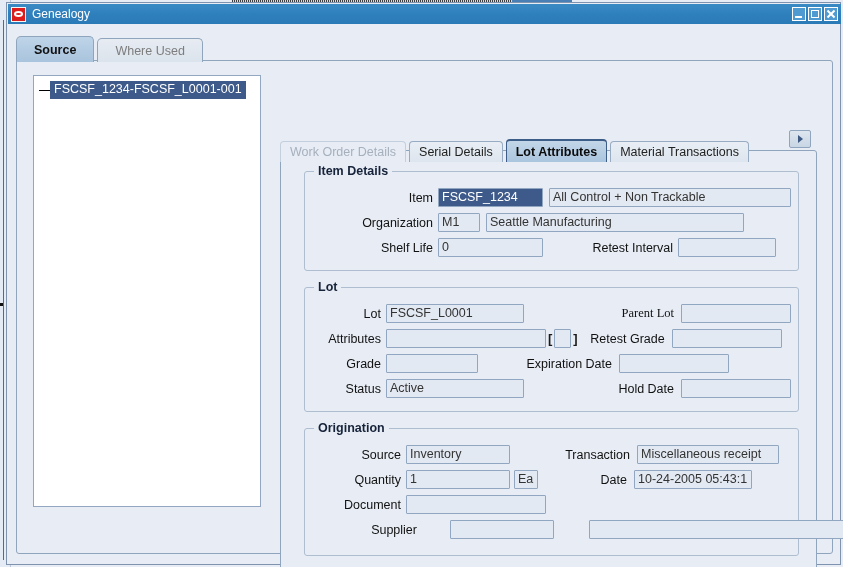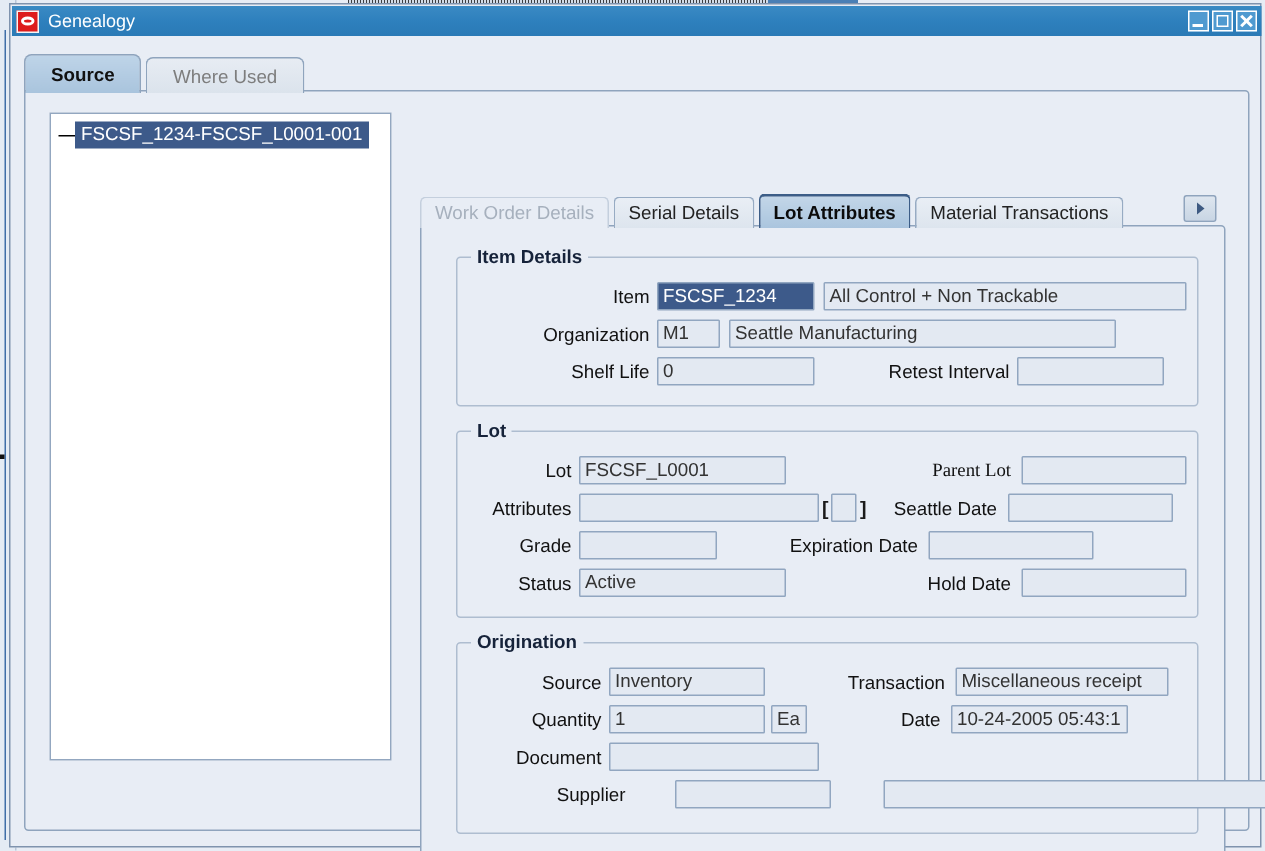"Work Order Details" .inner-tabs { top: 58px -> 68px }
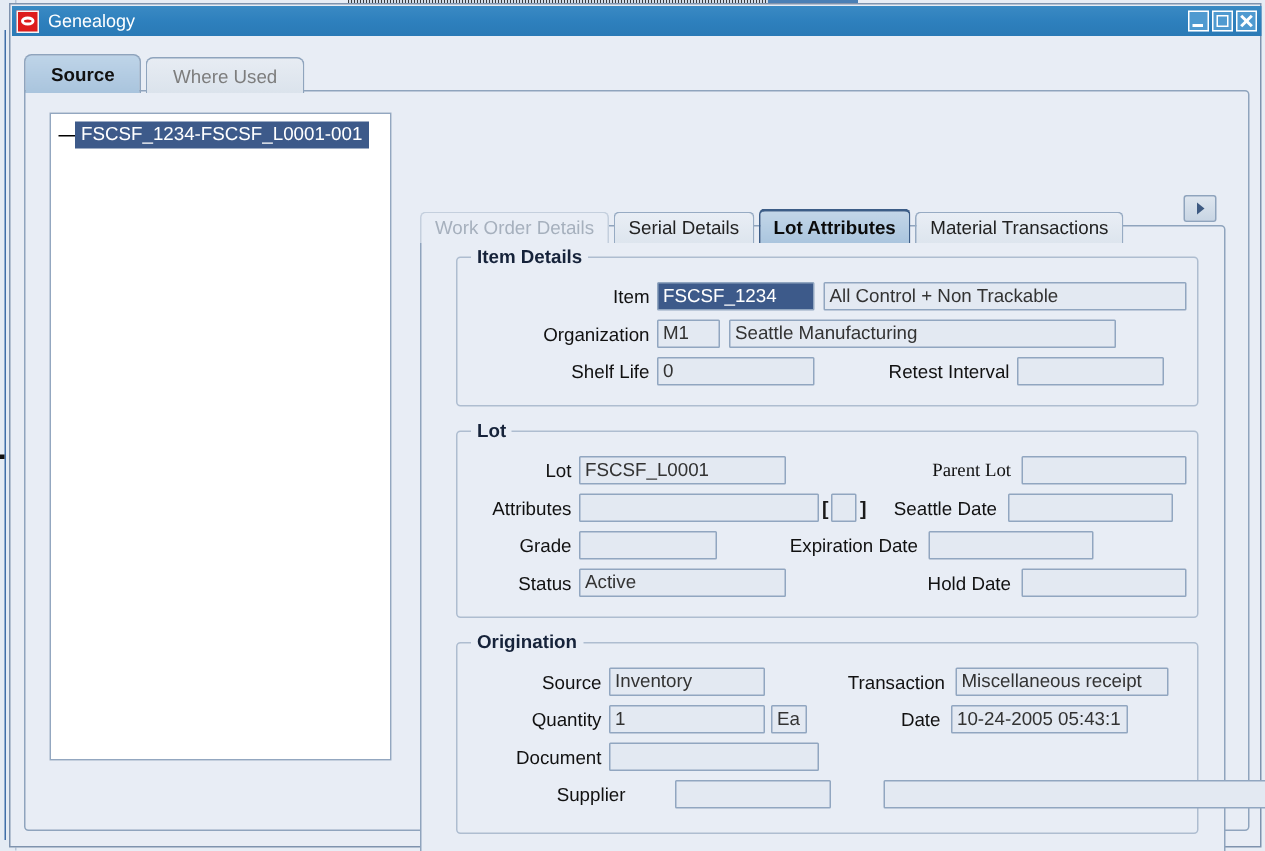"Seattle Date" div.lbl { text: Seattle Date -> Retest Grade }
